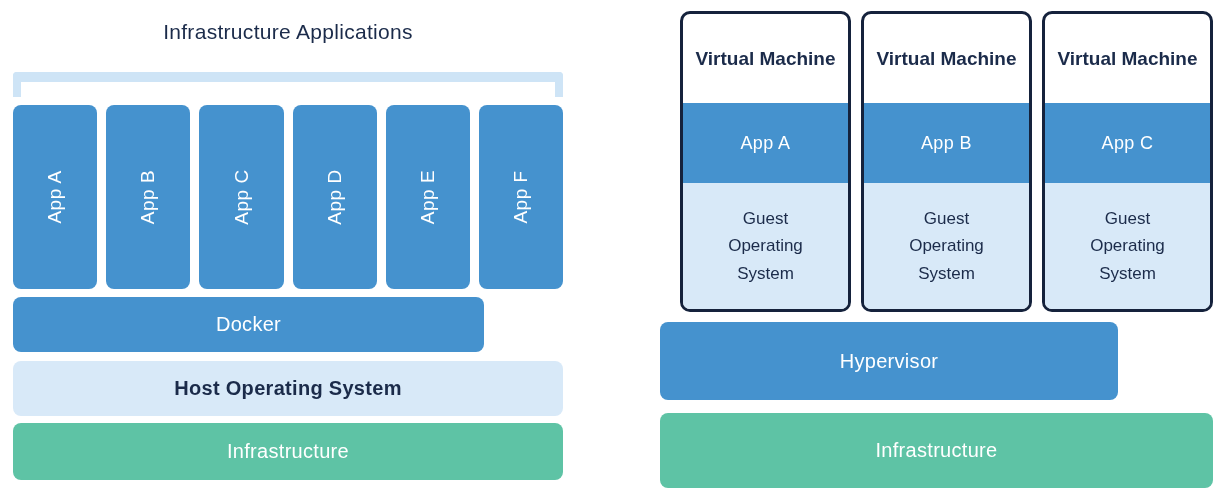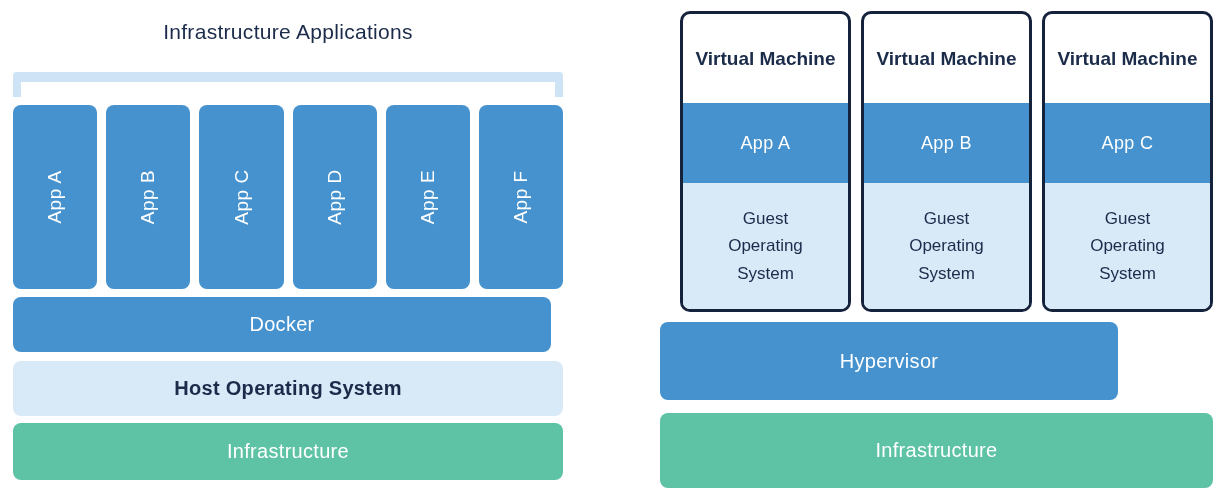"Docker" .docker-bar { width: 538px -> 471px }
